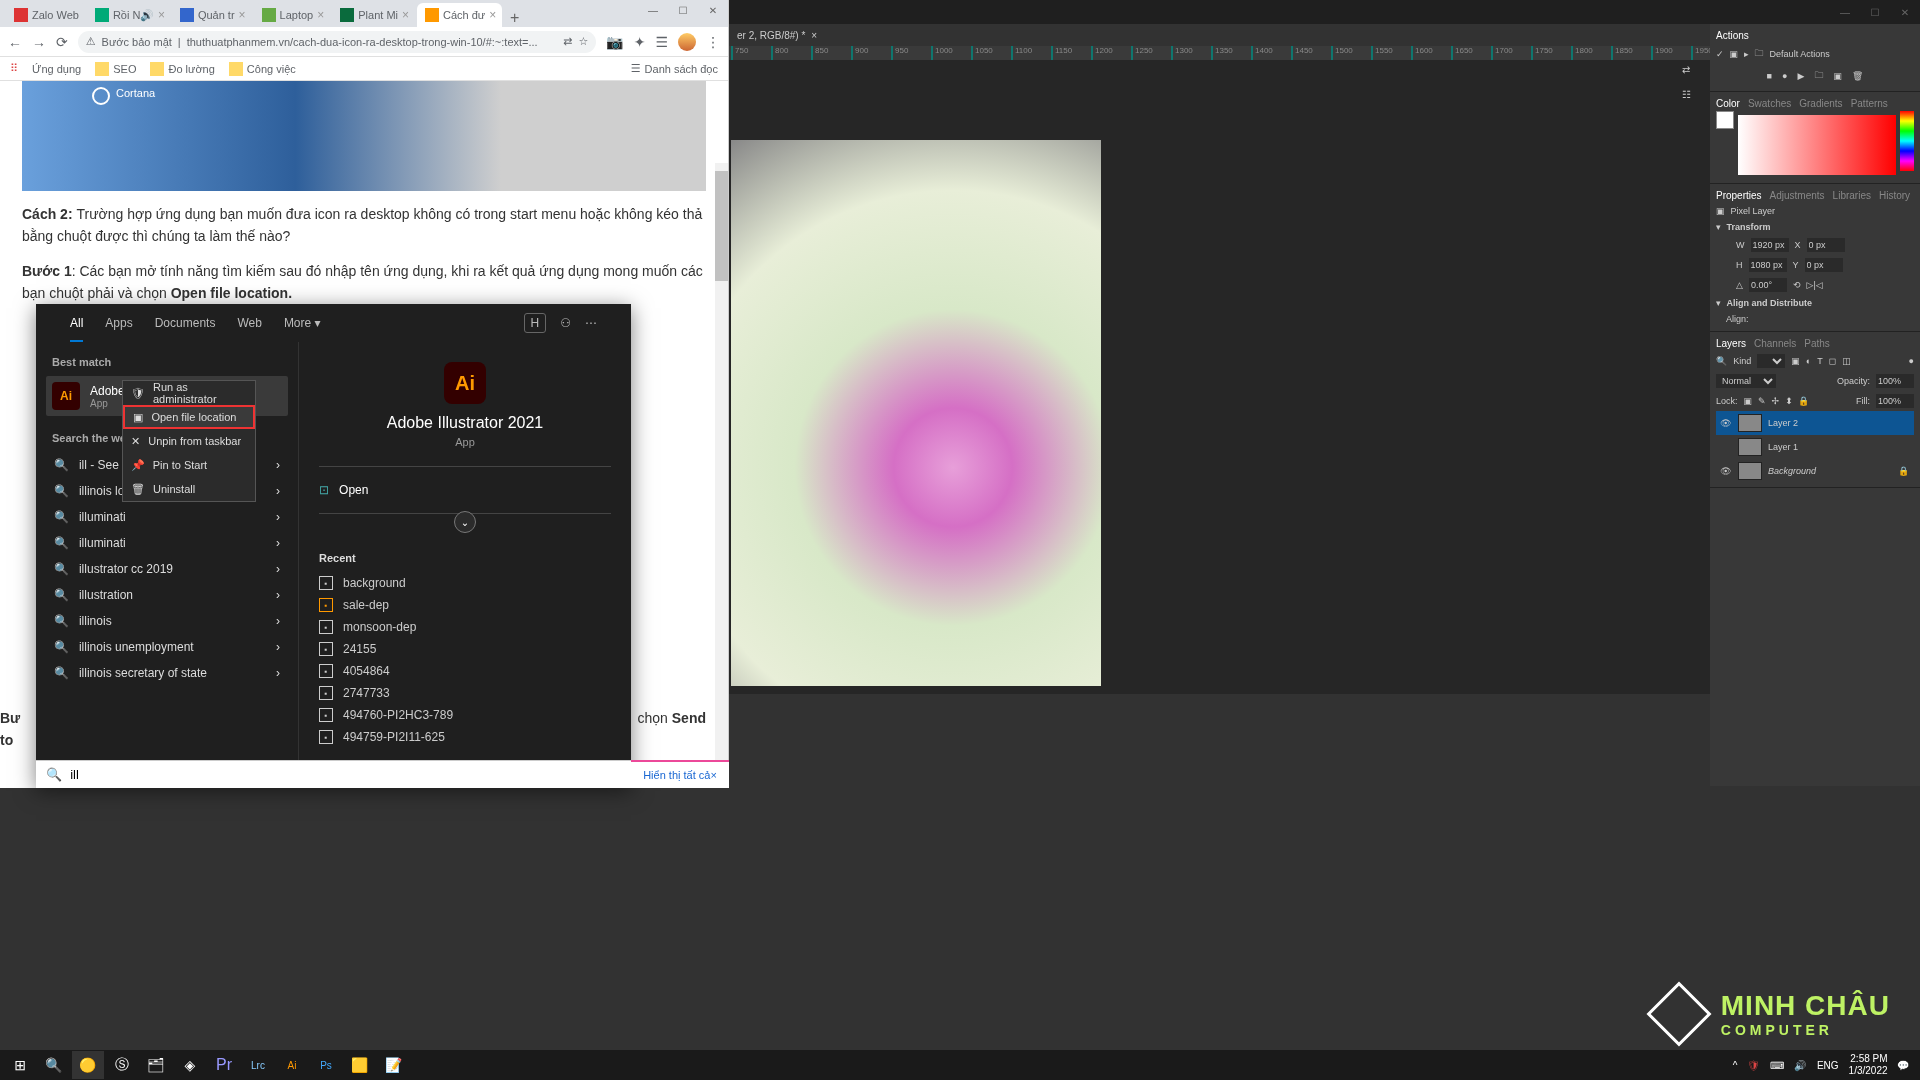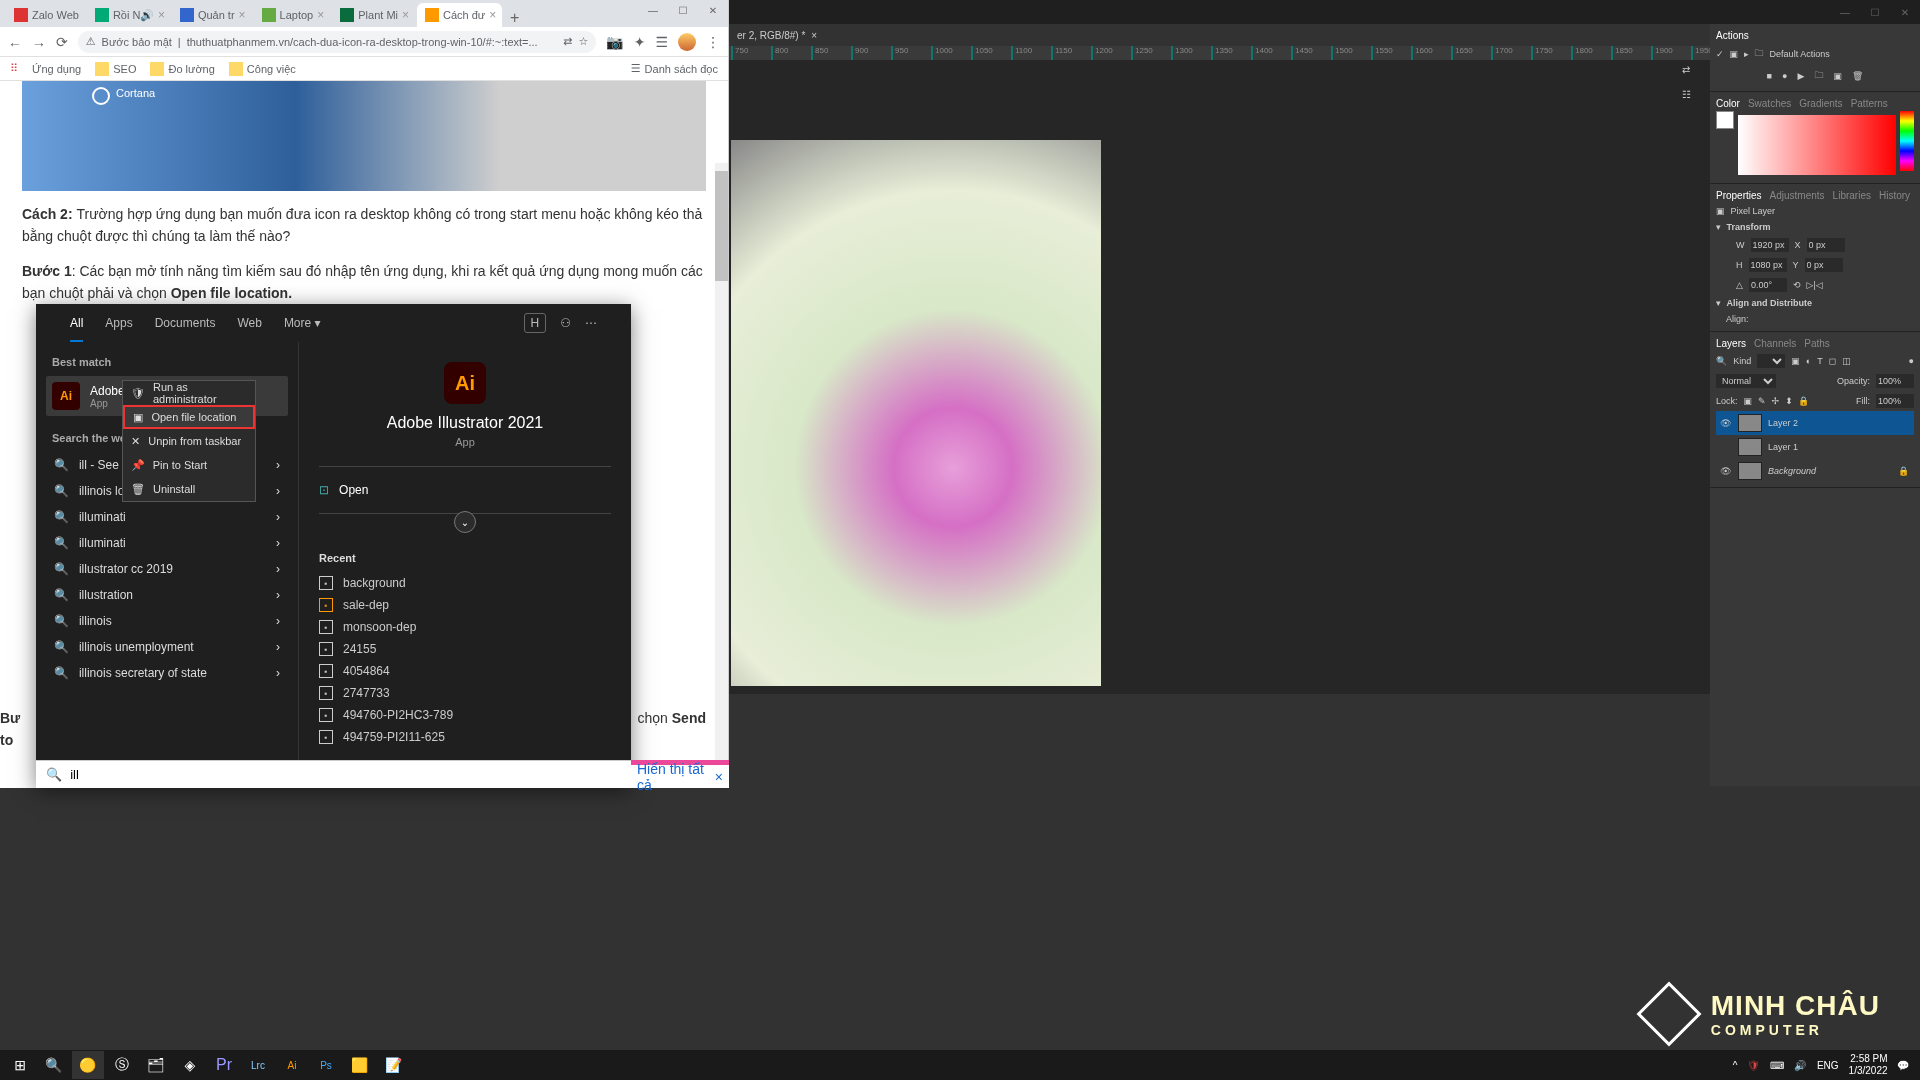"Hiển thị tất cả" .hint-bar { border-top: 5px solid #ec4899 -> 2px solid #ec4899; font-size: 14px -> 11px }
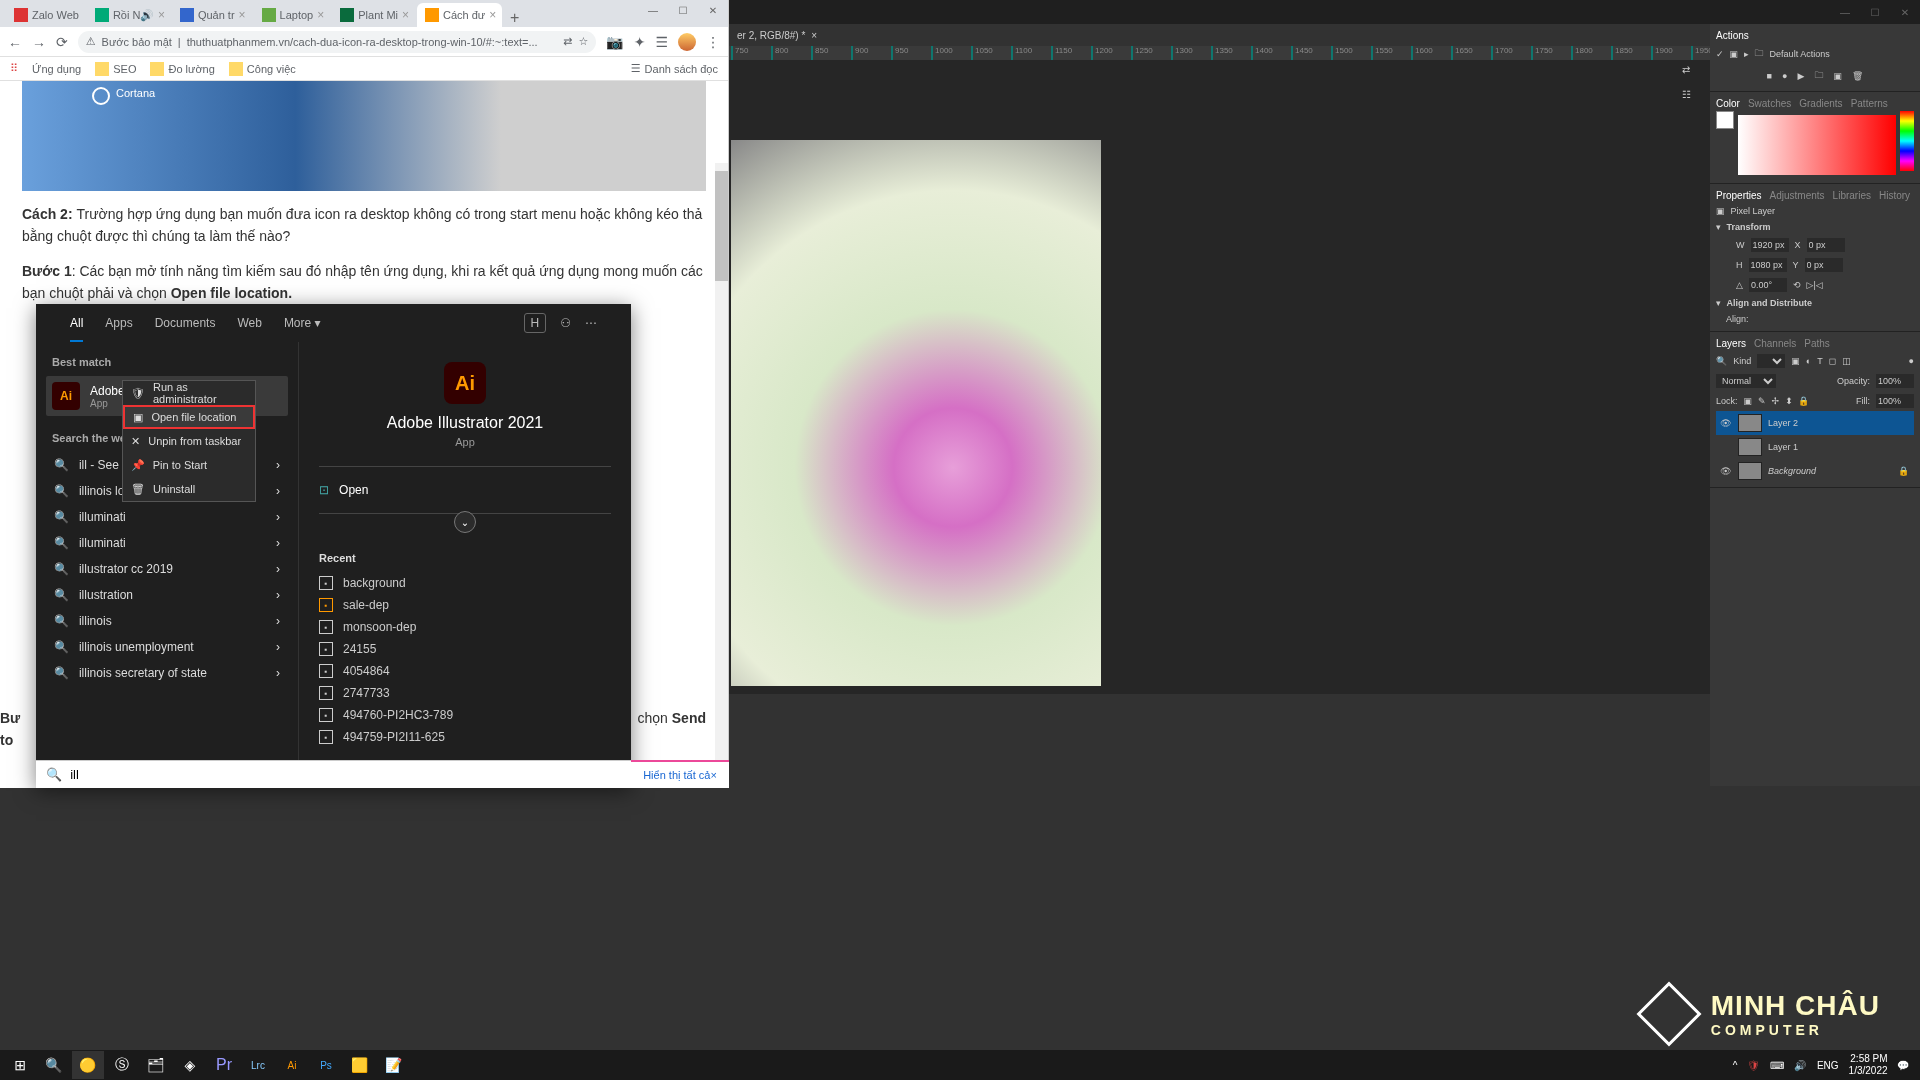"MINH CHÂU" .watermark { color: #fef9c3 -> #bef264; right: 40px -> 30px }
